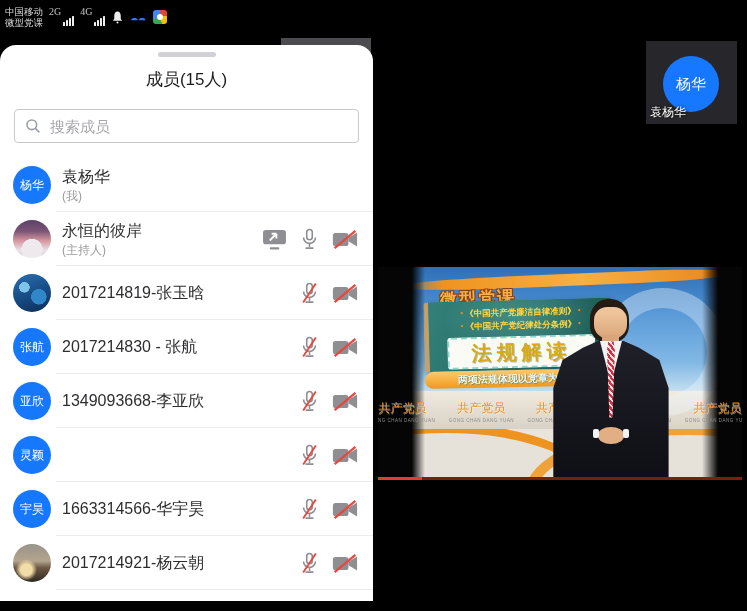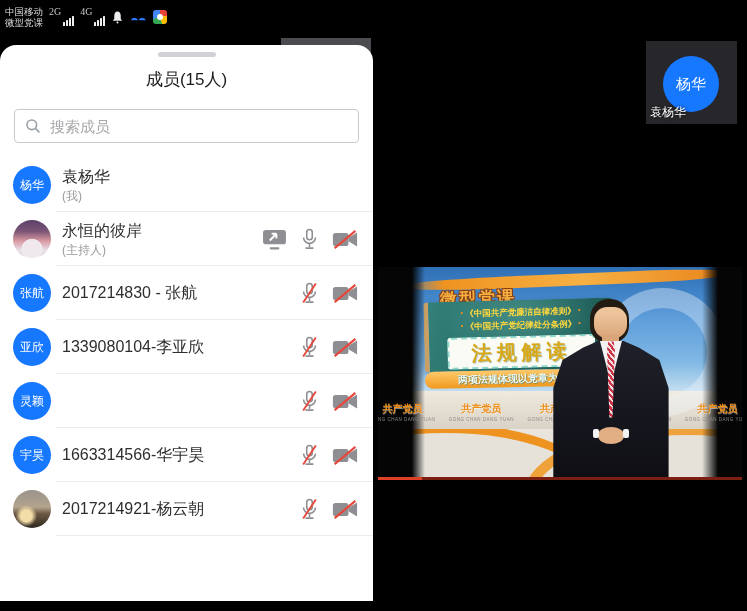"2017214819-张玉晗" div.member-row { html: none -> <div> <div></div> <div> <div>2017214819-张玉晗</div> </div> <div> <svg> <rect></rect> <path></path> <path></path> <path></path> </svg> <svg> <rect></rect> <path></path> <path></path> </svg> </div> </div> }
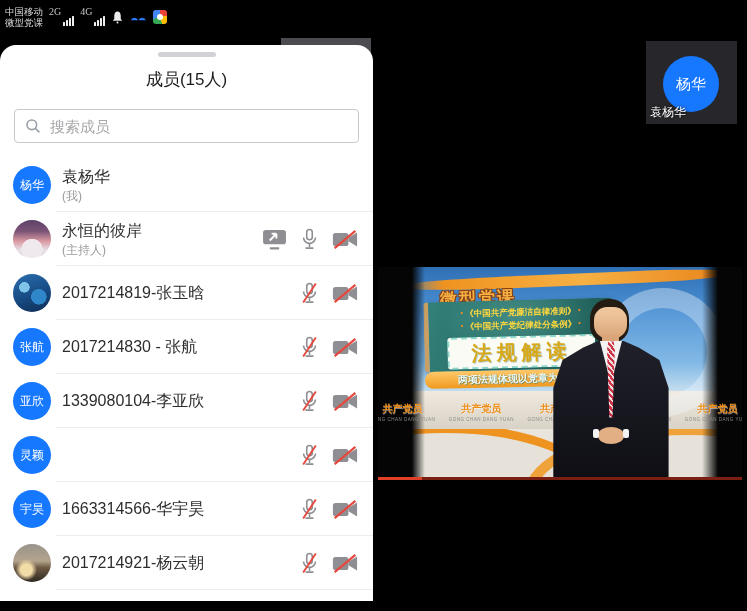"1339080104-李亚欣" div.member-name { text: 1339080104- -> 1349093668- }
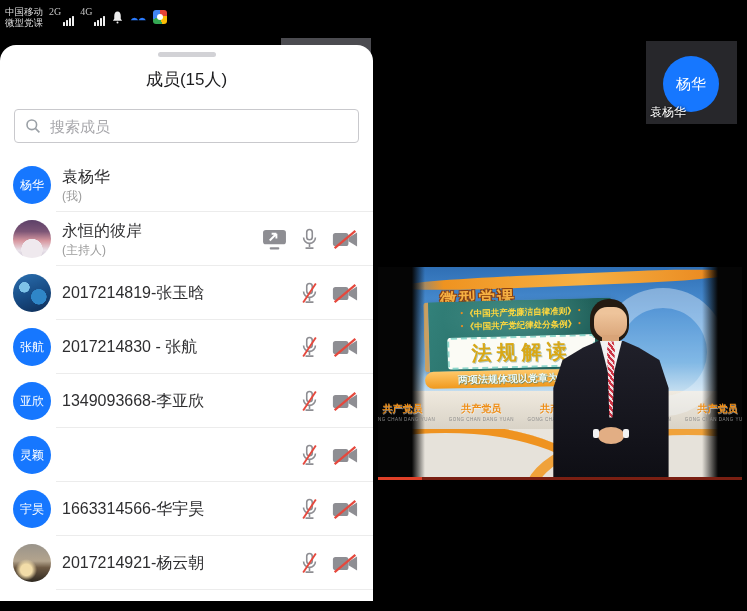"共产党员" .wall-main { font-size: 10px -> 12px; font-weight: 700 -> 400 }
